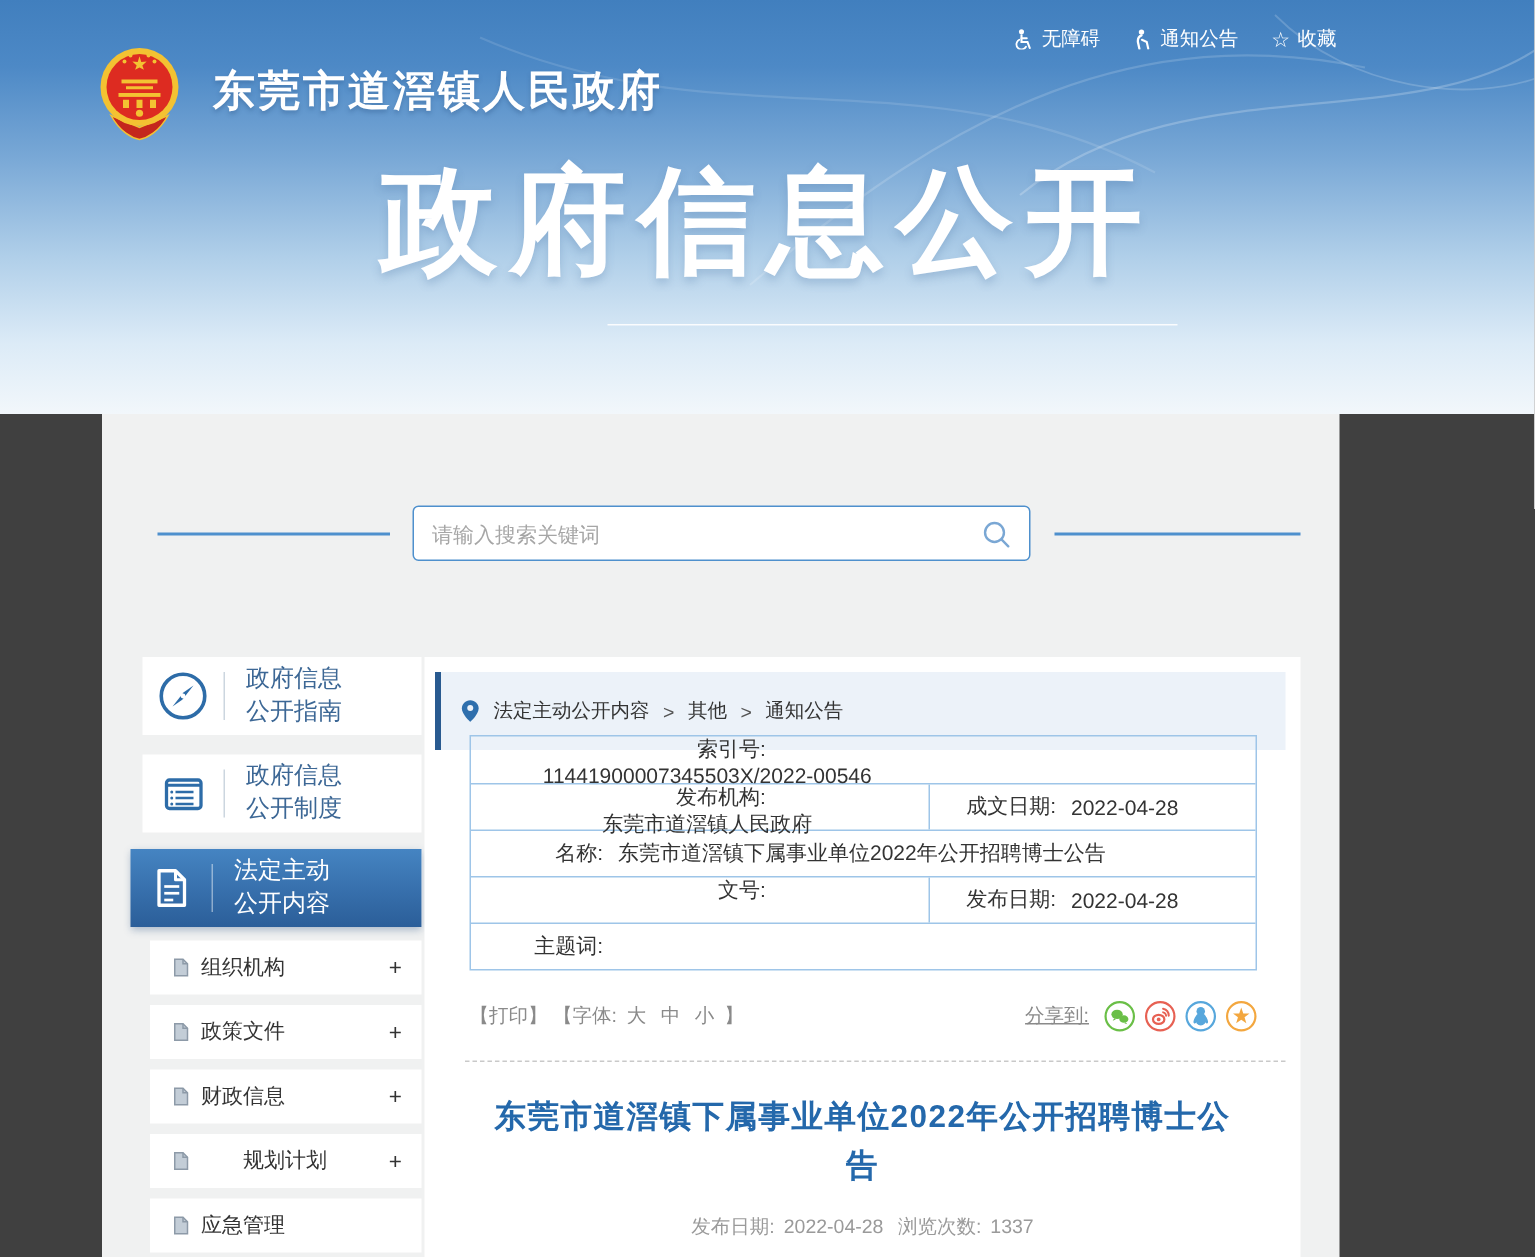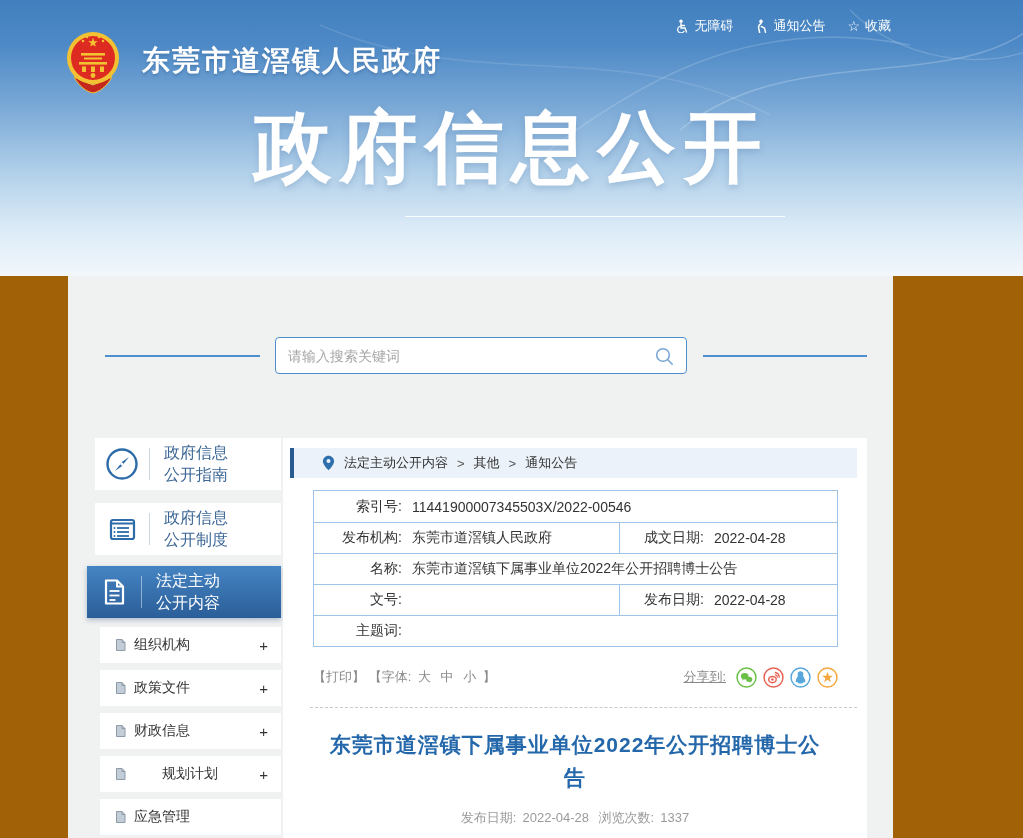"无障碍" .page { background: #a16207 -> #404040 }
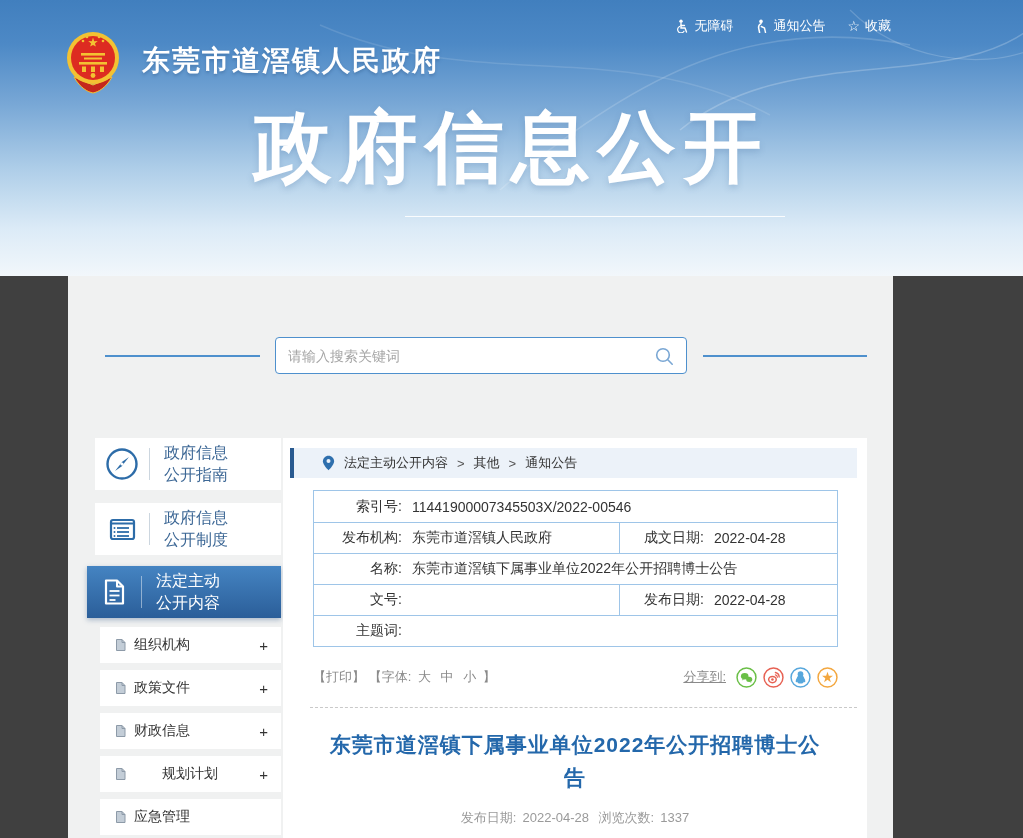"法定主动公开内容" .breadcrumb { height: 30px -> 52px; padding-left: 28px -> 13px }
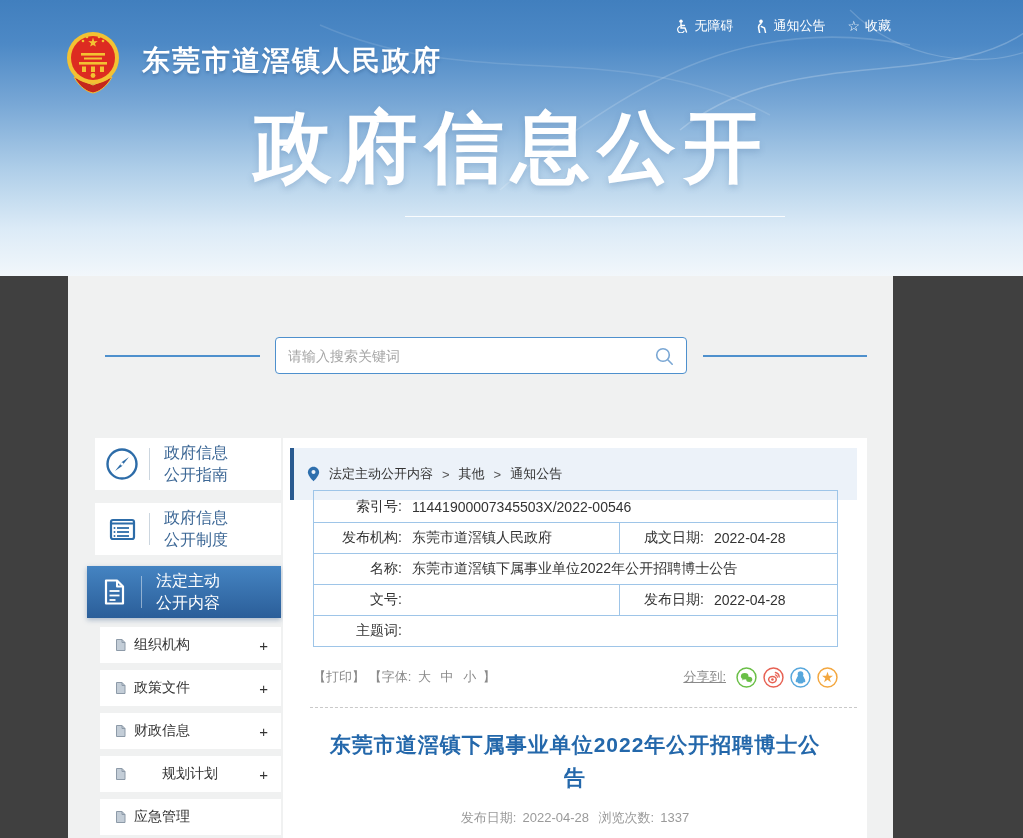"索引号:" .tcell.colA { flex-direction: none -> column }
